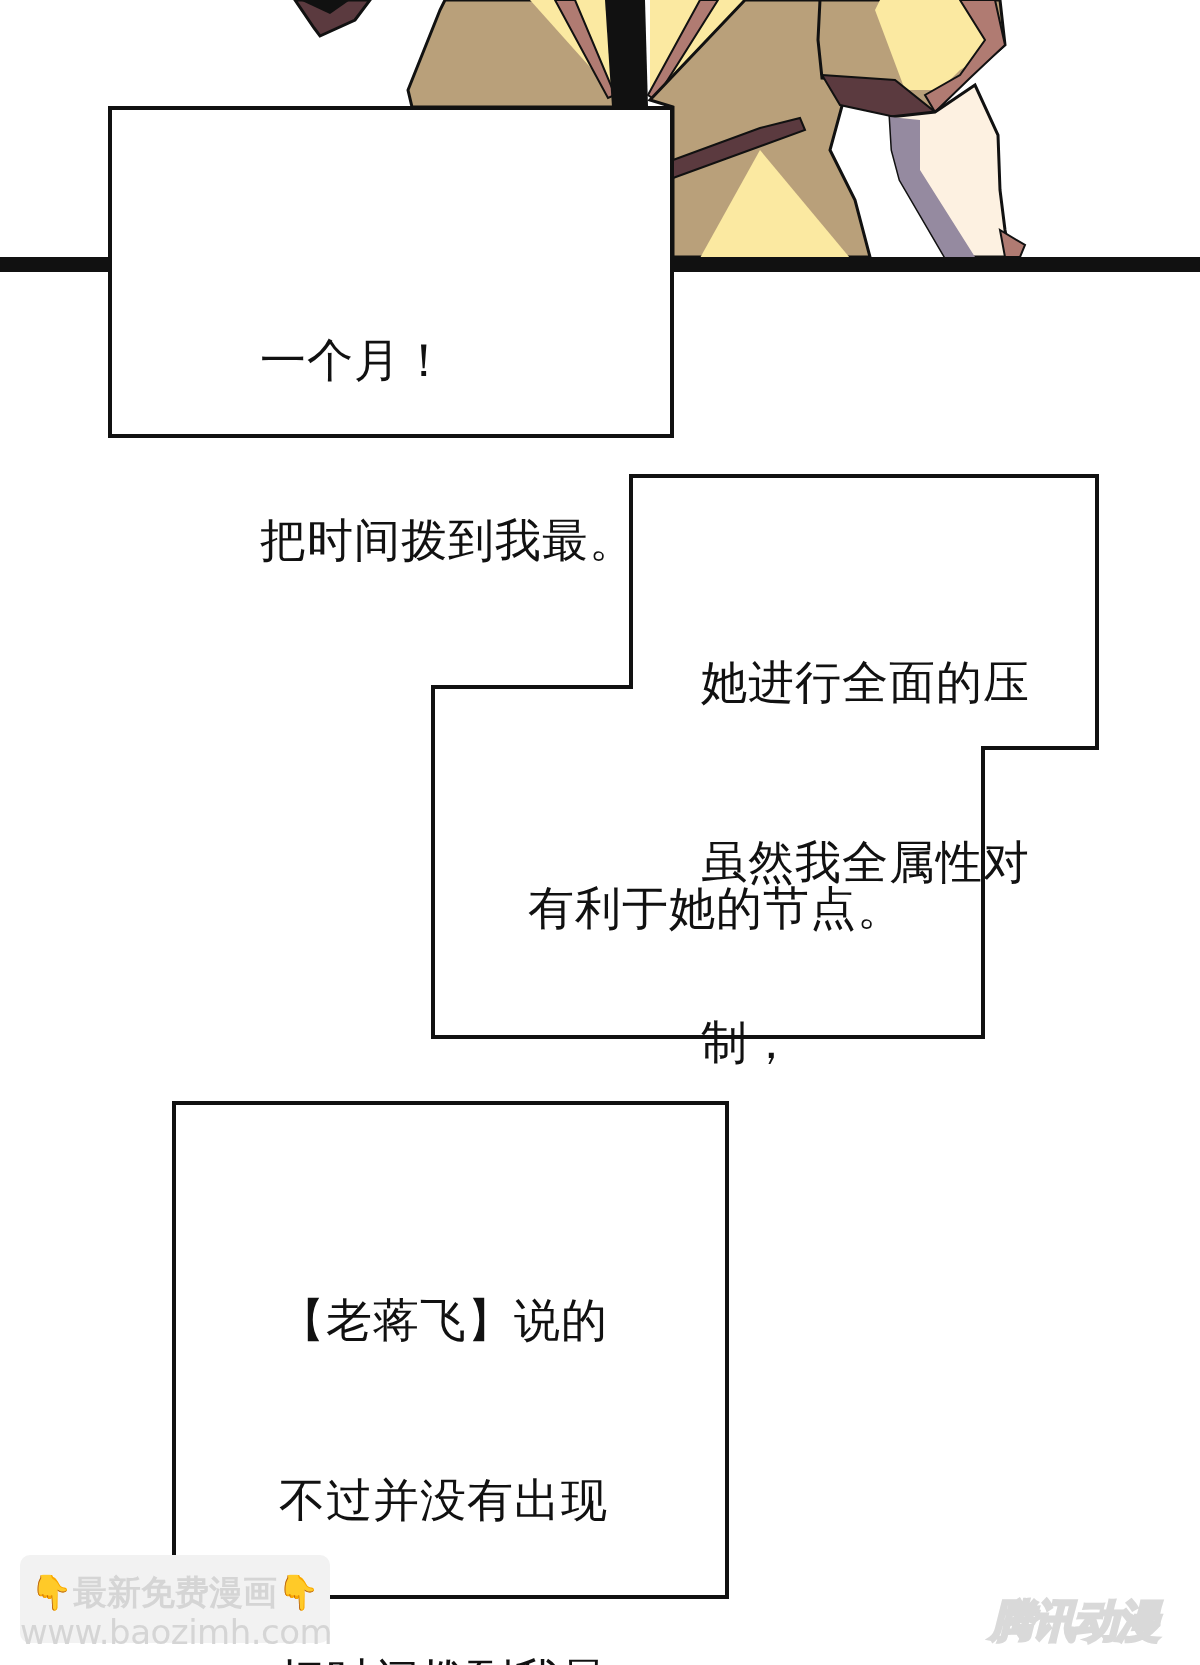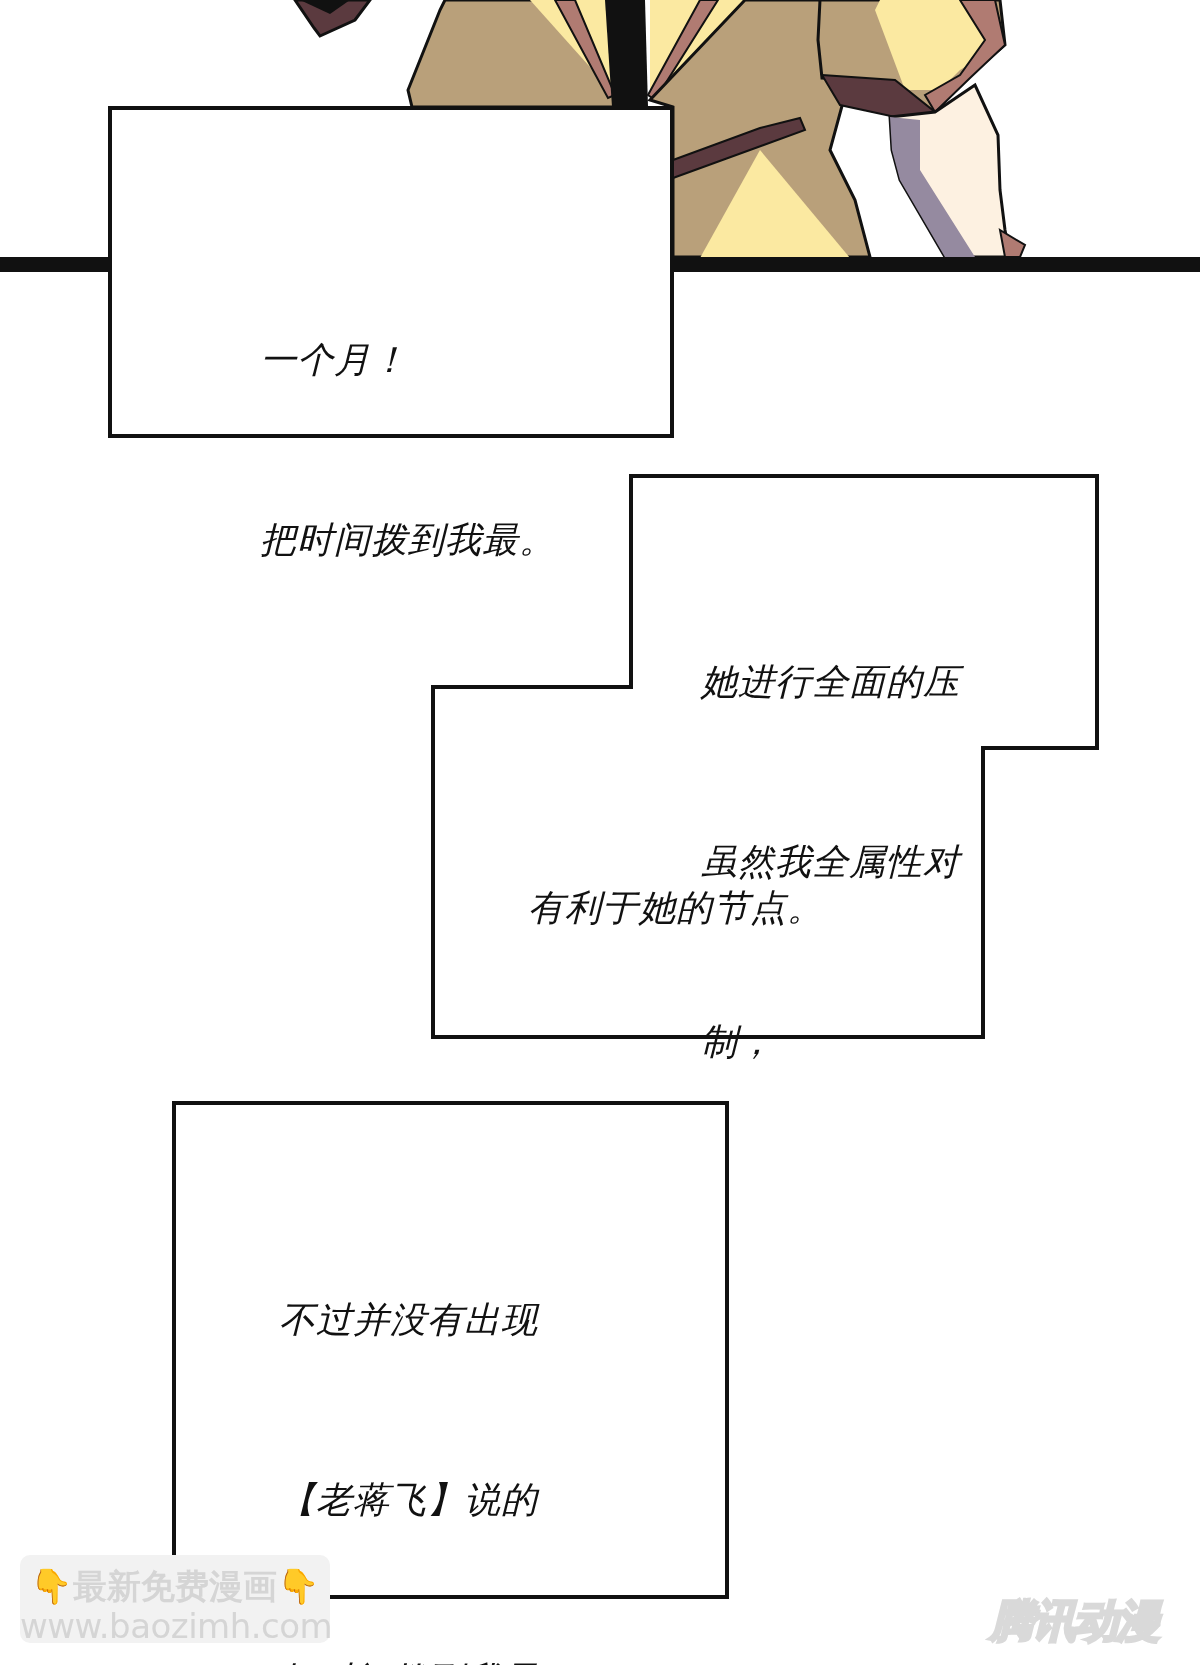"一个月！" .txt { font-size: 36px -> 46px; font-style: italic -> none }
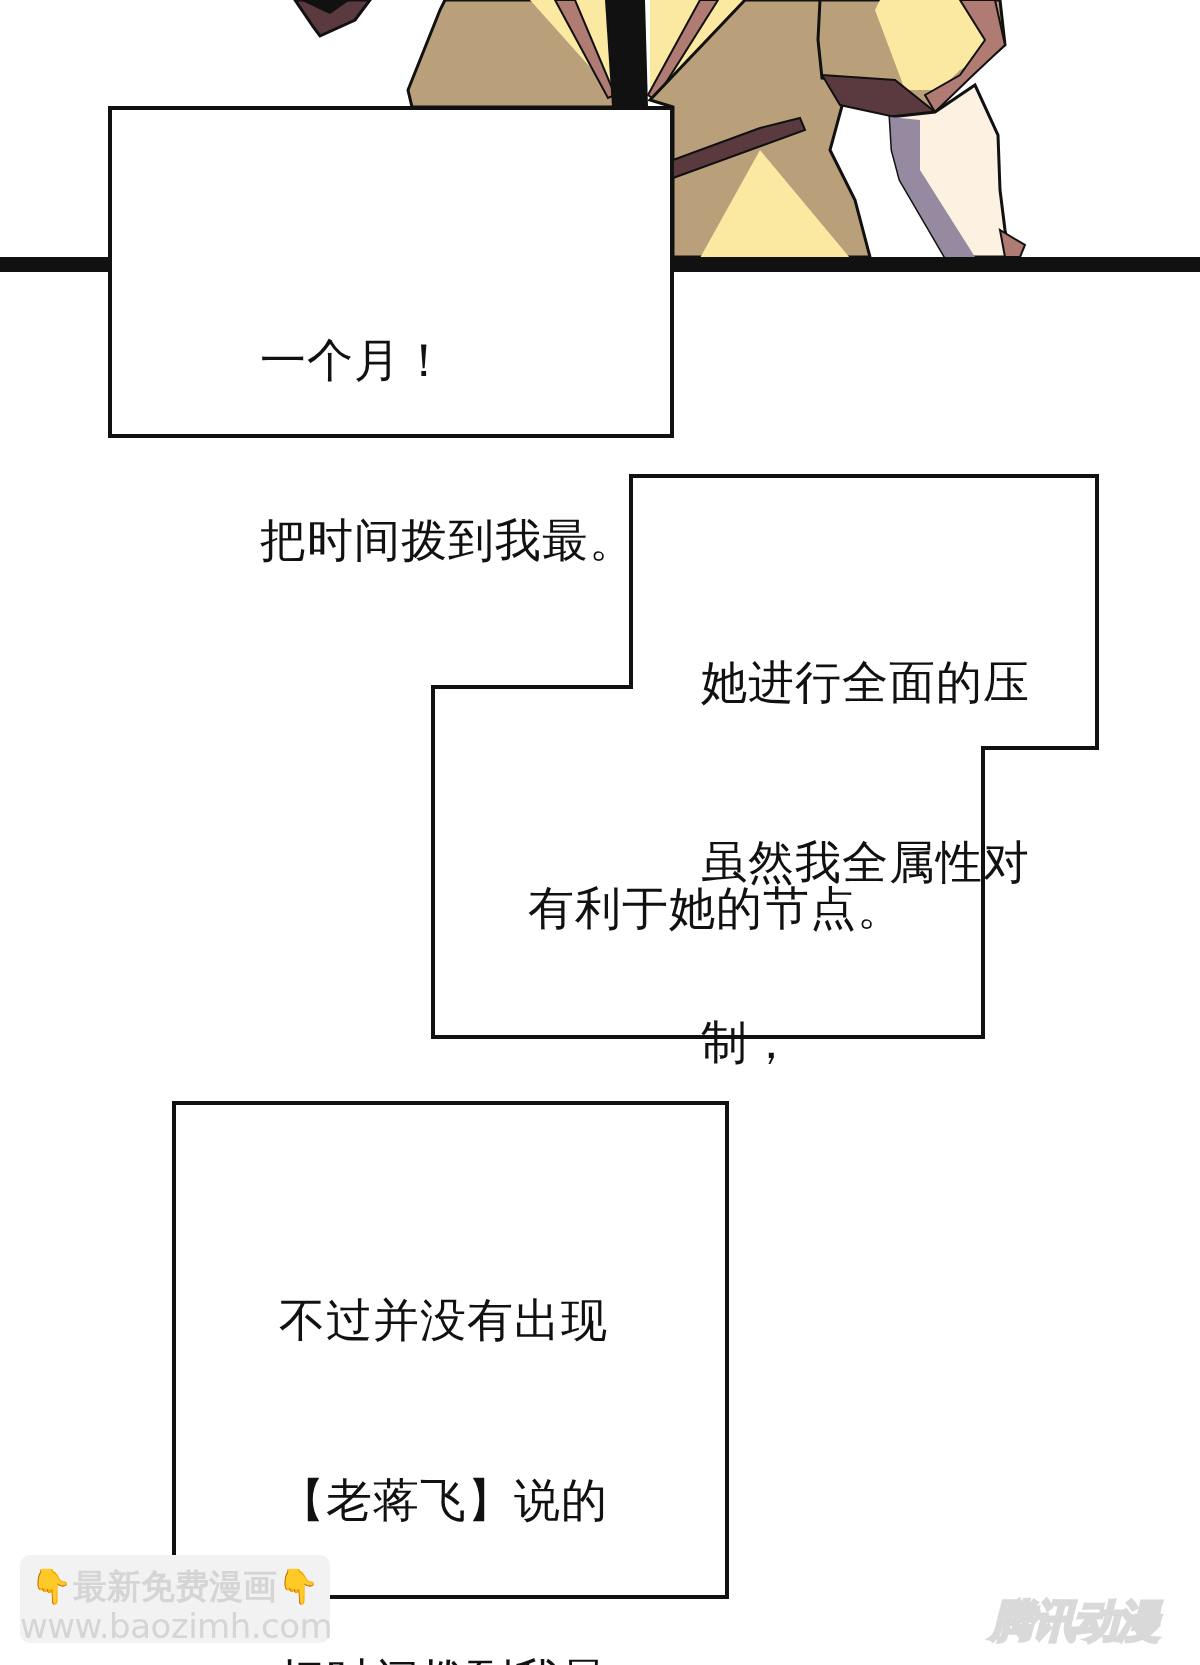"不过并没有出现" div { order: before "【老蒋飞】说的" -> after "【老蒋飞】说的" }
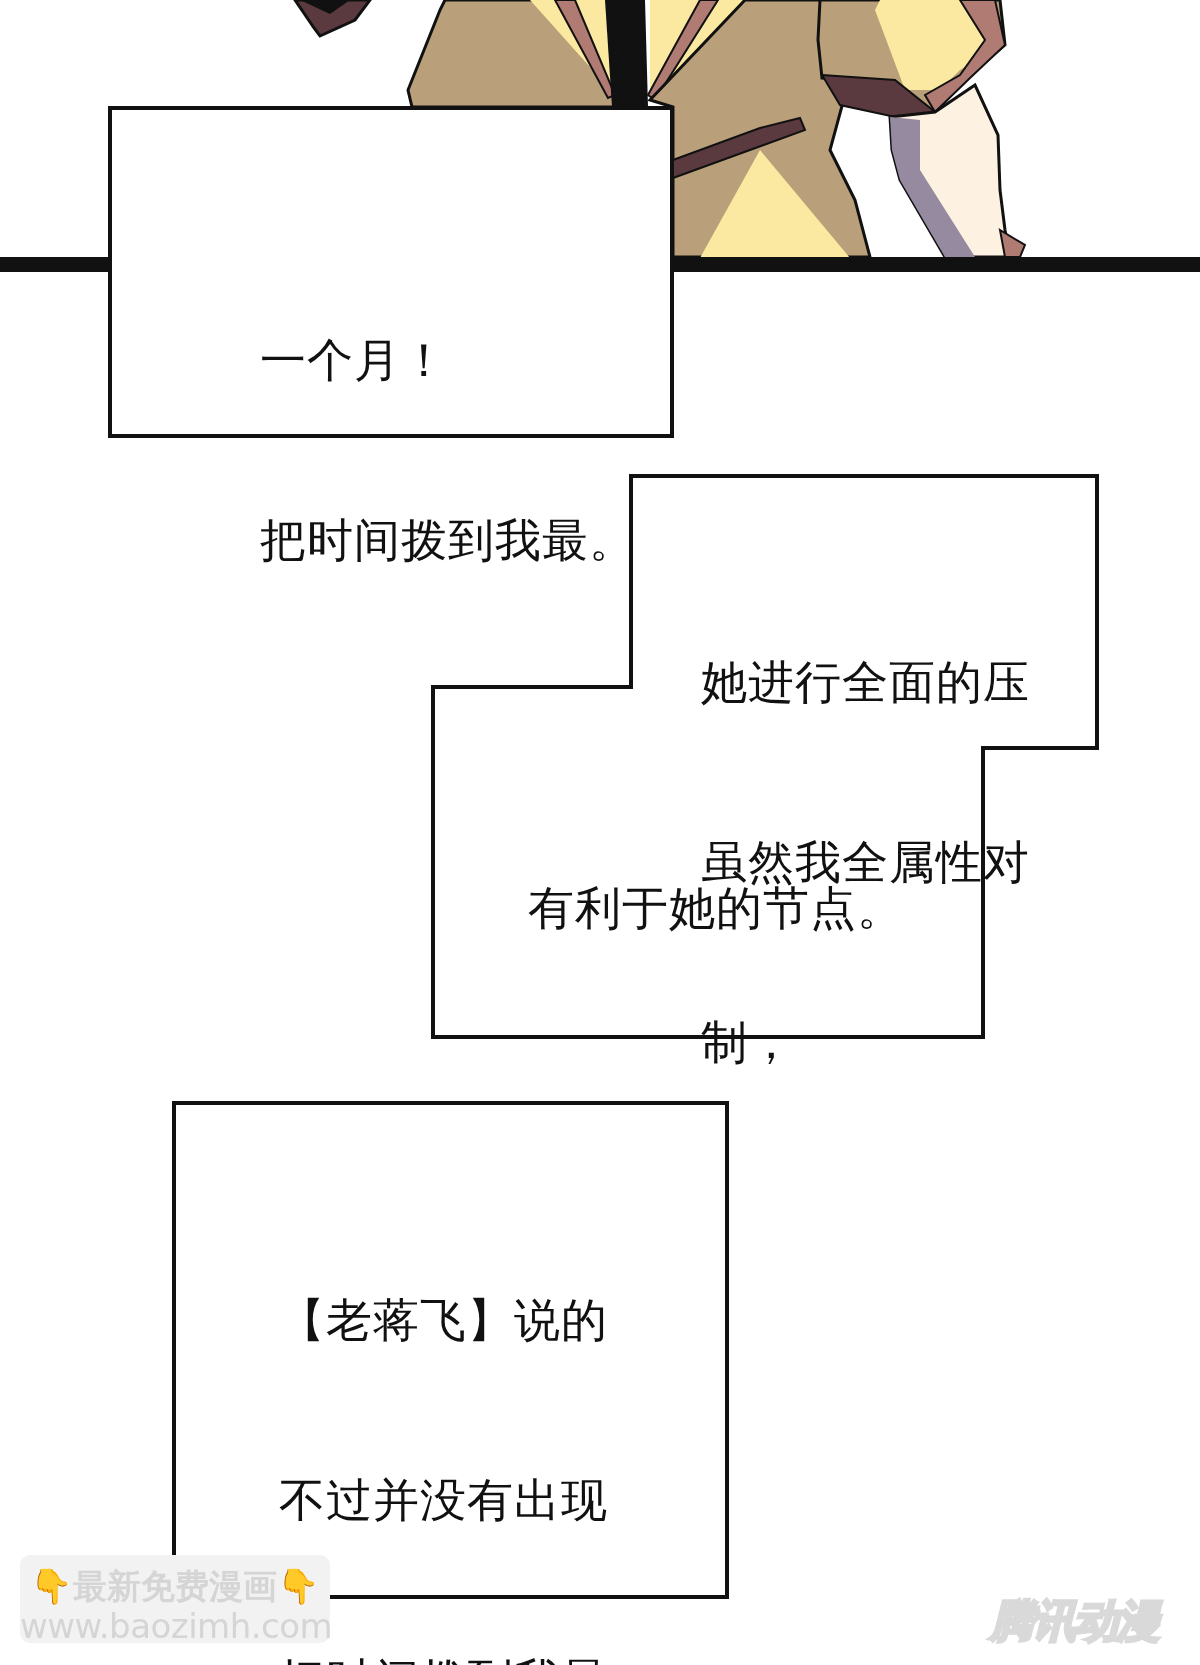"👇最新免费漫画👇" .wm .l1 { margin-top: 10px -> 16px }
